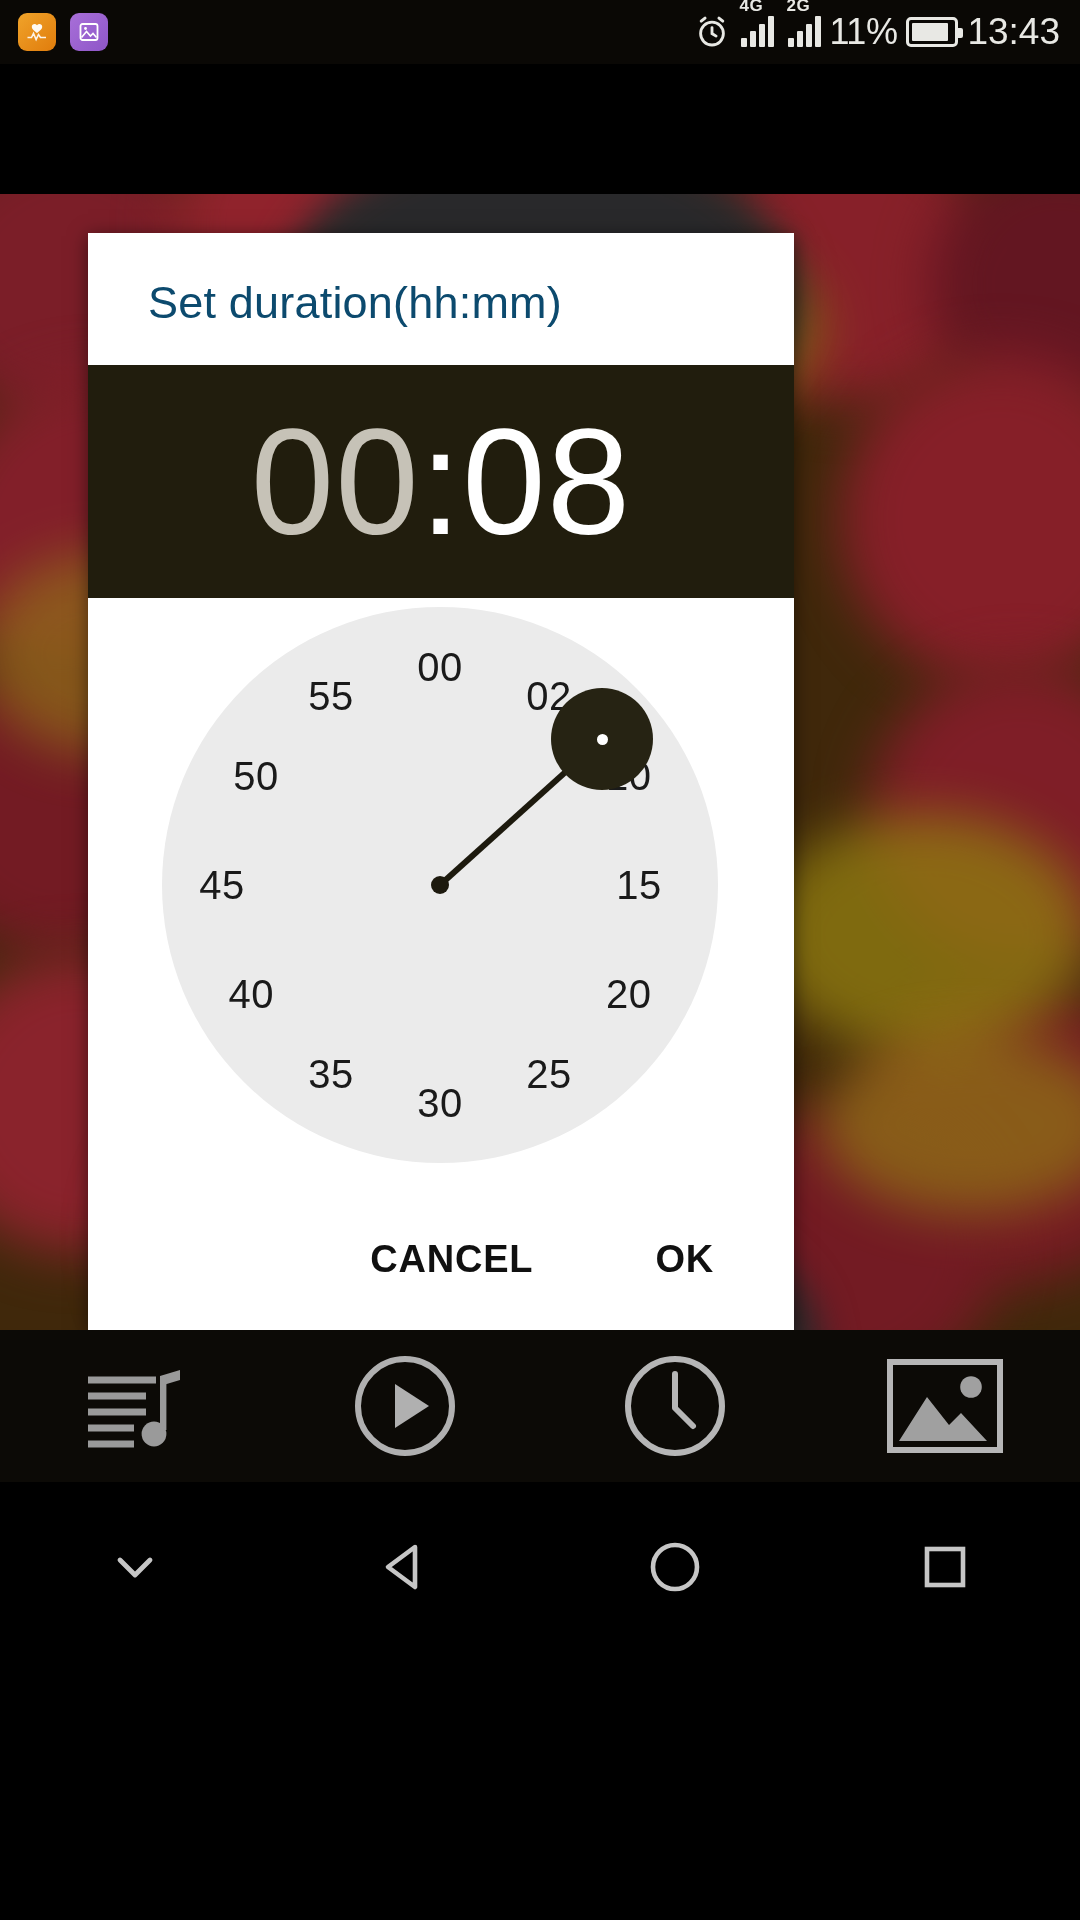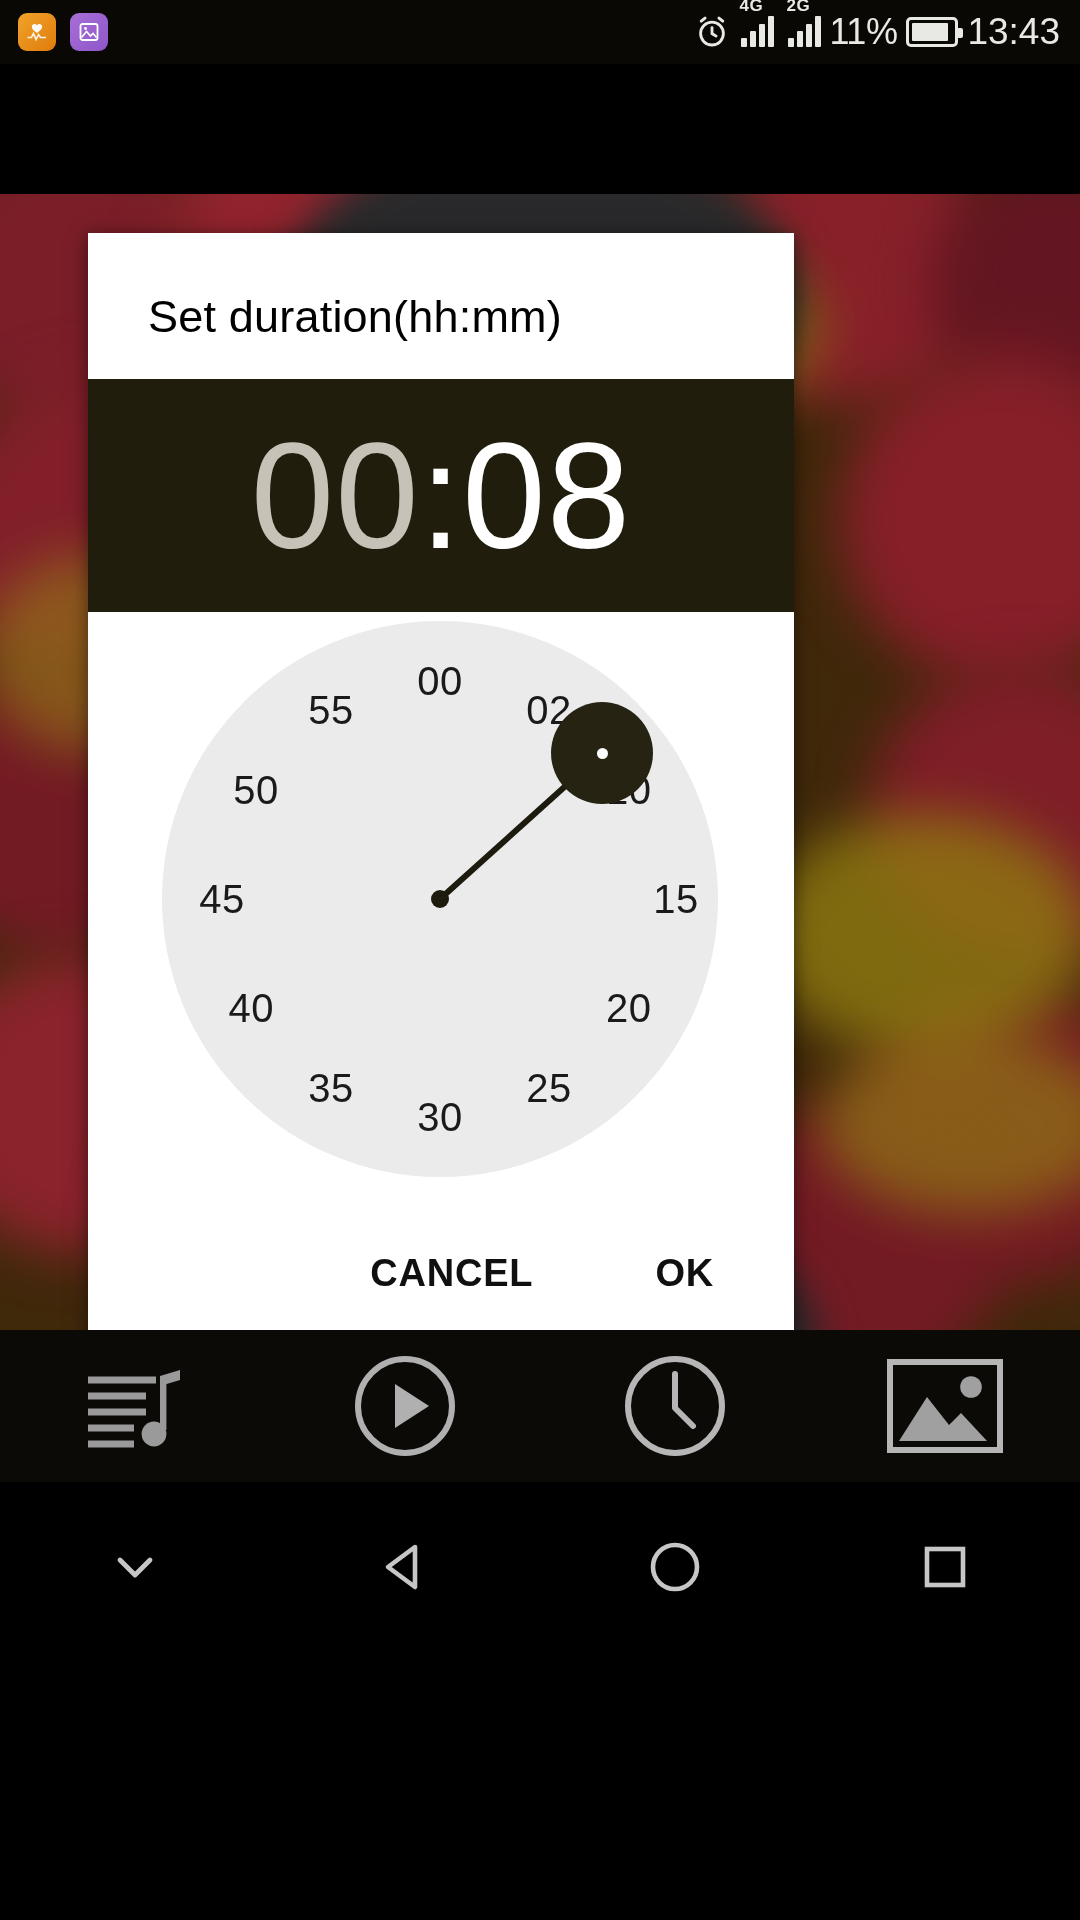"Set duration(hh:mm)" #dialog-title { color: #000000 -> #0c4a6e; padding: 58px 0 36px 60px -> 44px 0 36px 60px }
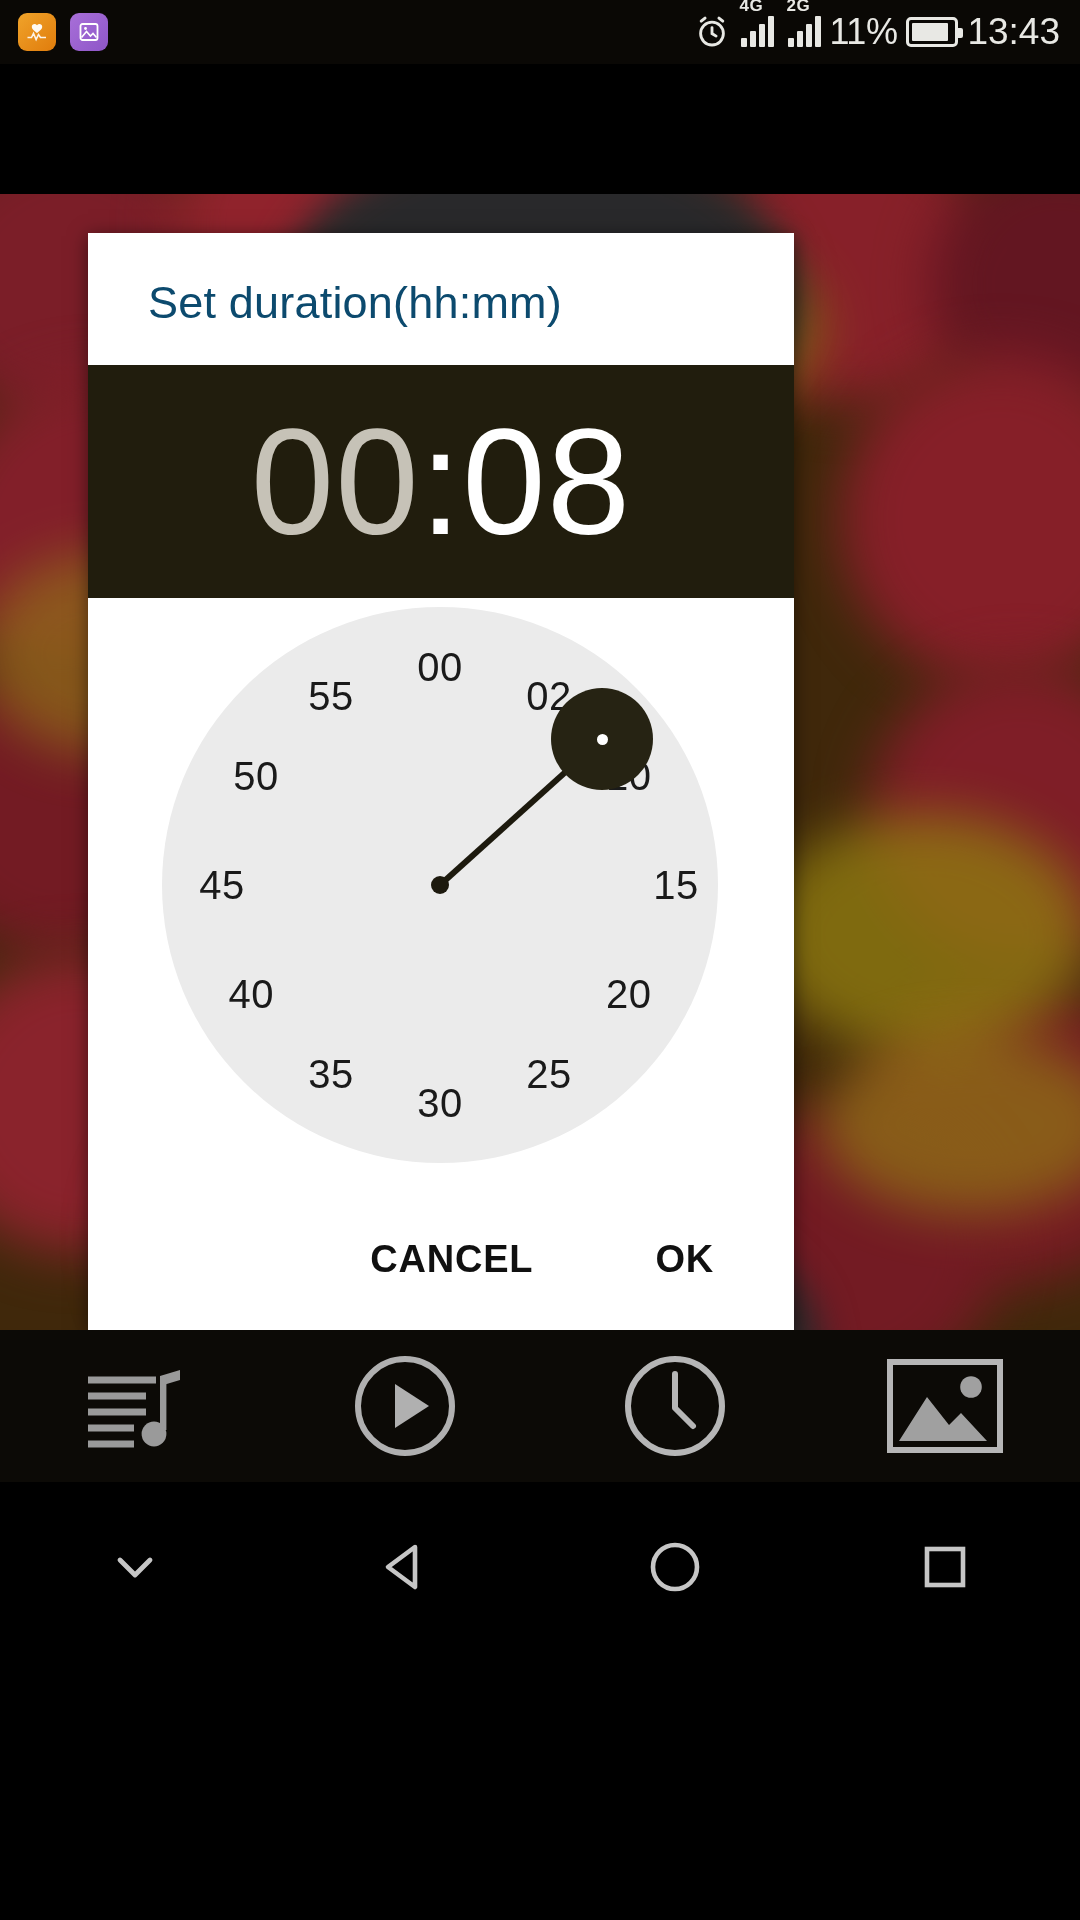"15" div.clock-num { left: 588px -> 551px }
